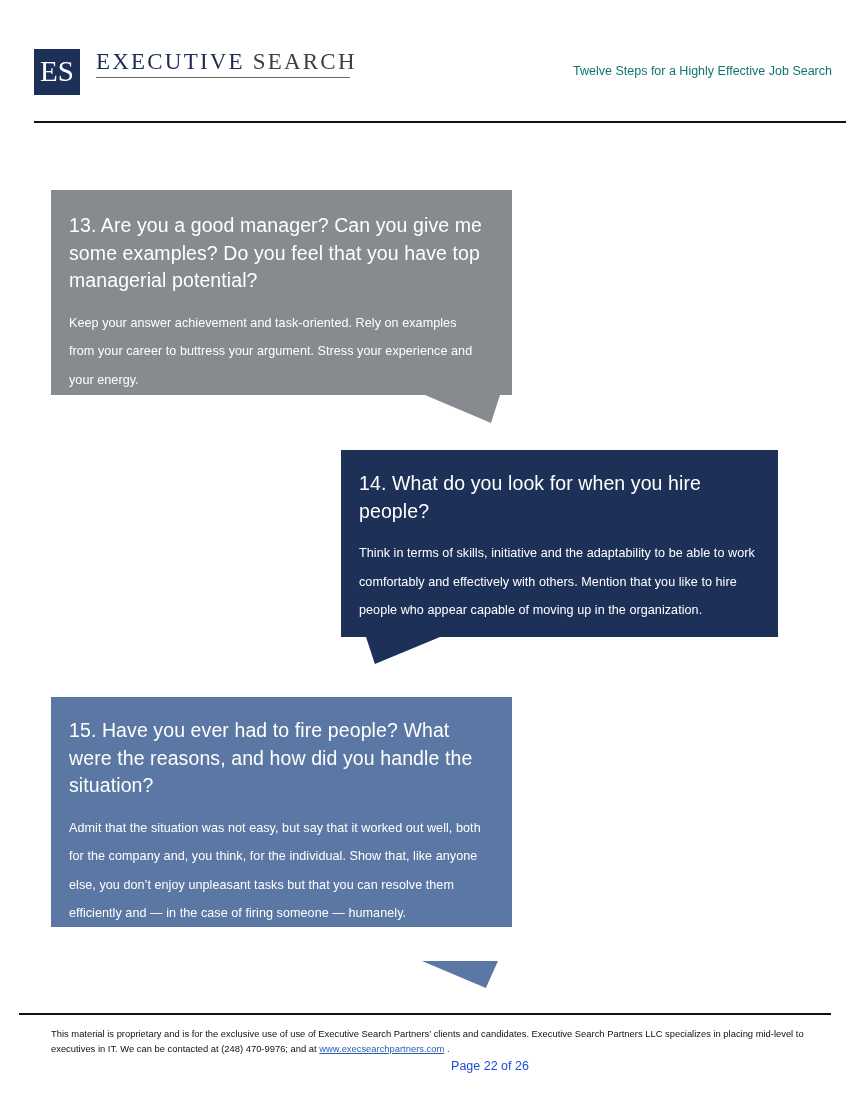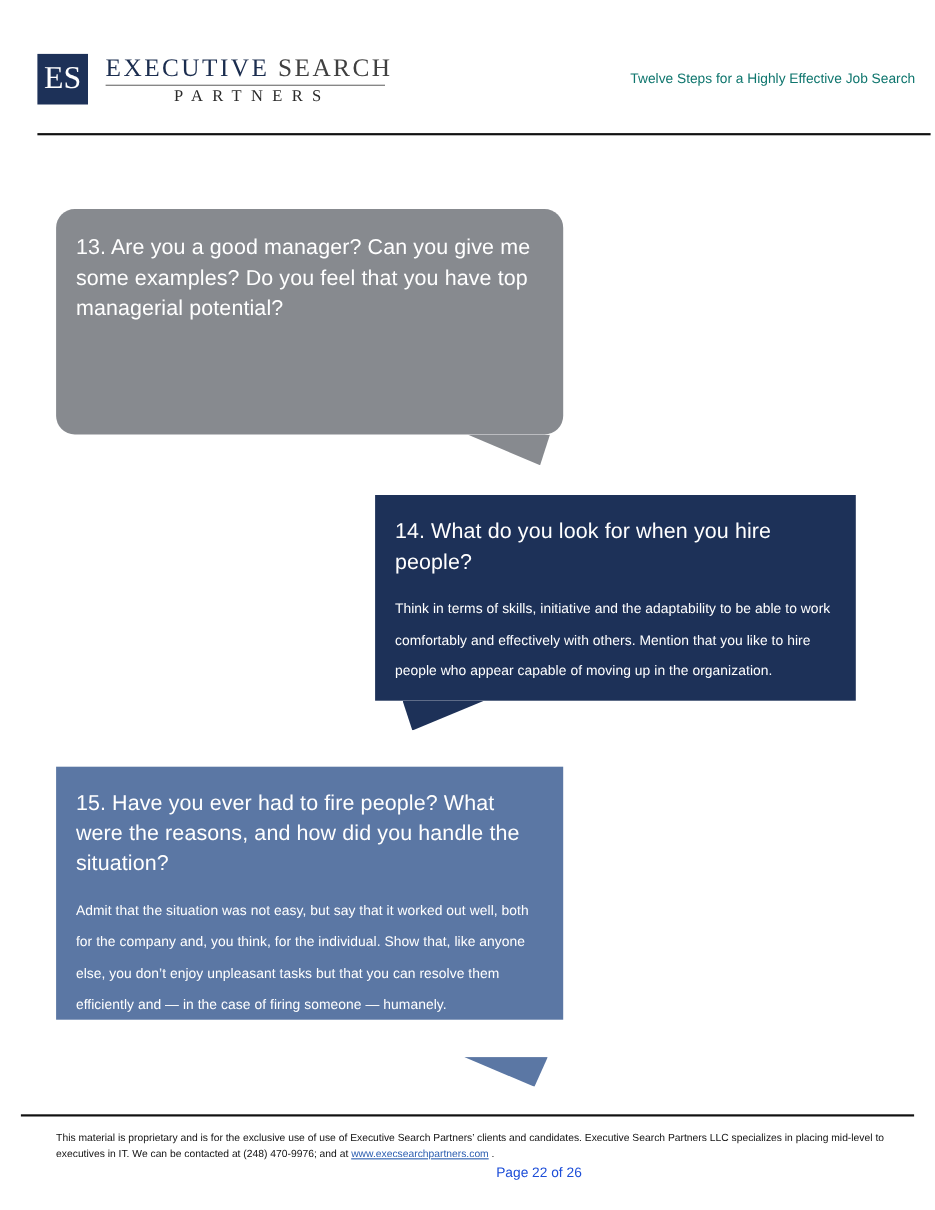"PARTNERS" div { html: <div>PARTNERS</div> -> none }
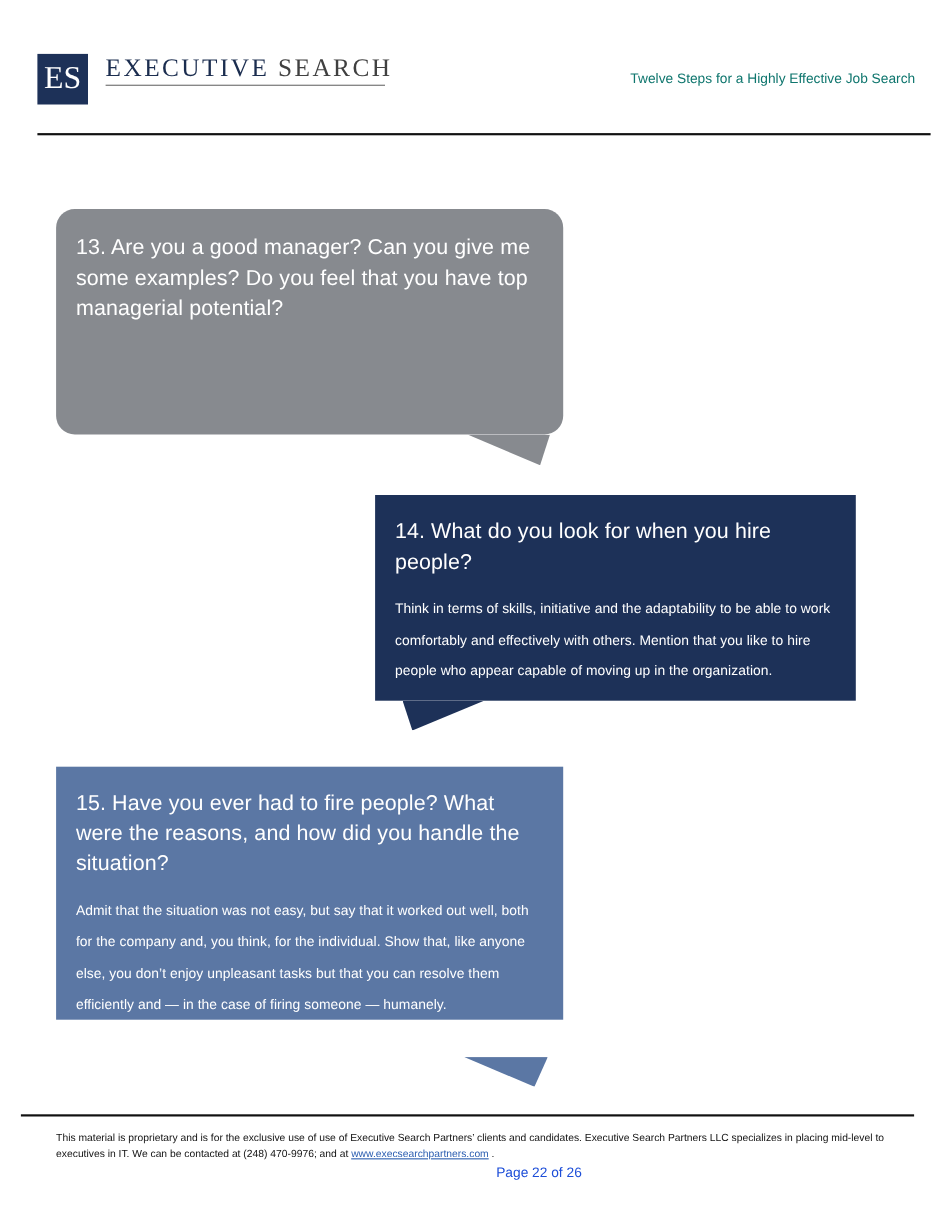"13. Are you a good" #callout-13 { border-radius: 17px -> none }
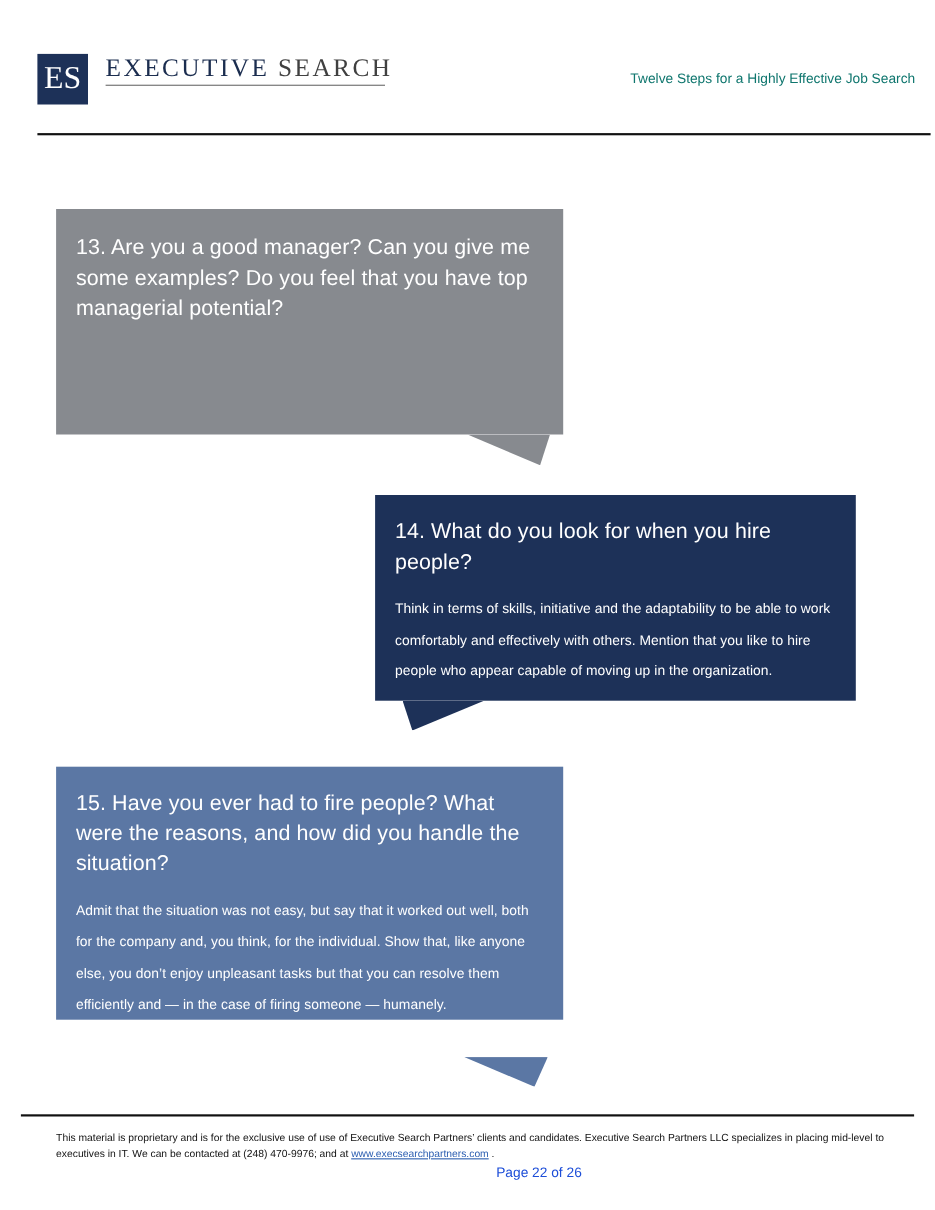"Keep your answer achievement and" p.callout-text { html: none -> <p>Keep your answer achievement and task-oriented. Rely on examples from your career to buttress your argument. Stress your experience and your energy.</p> }
